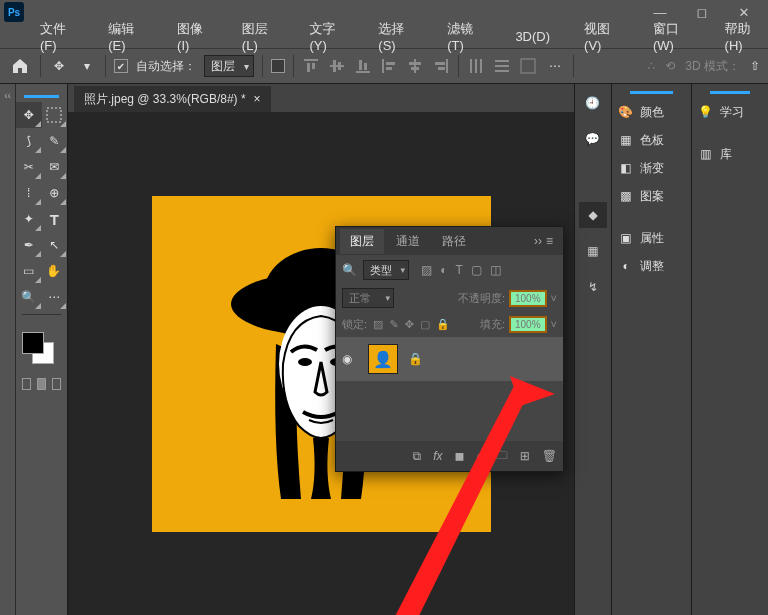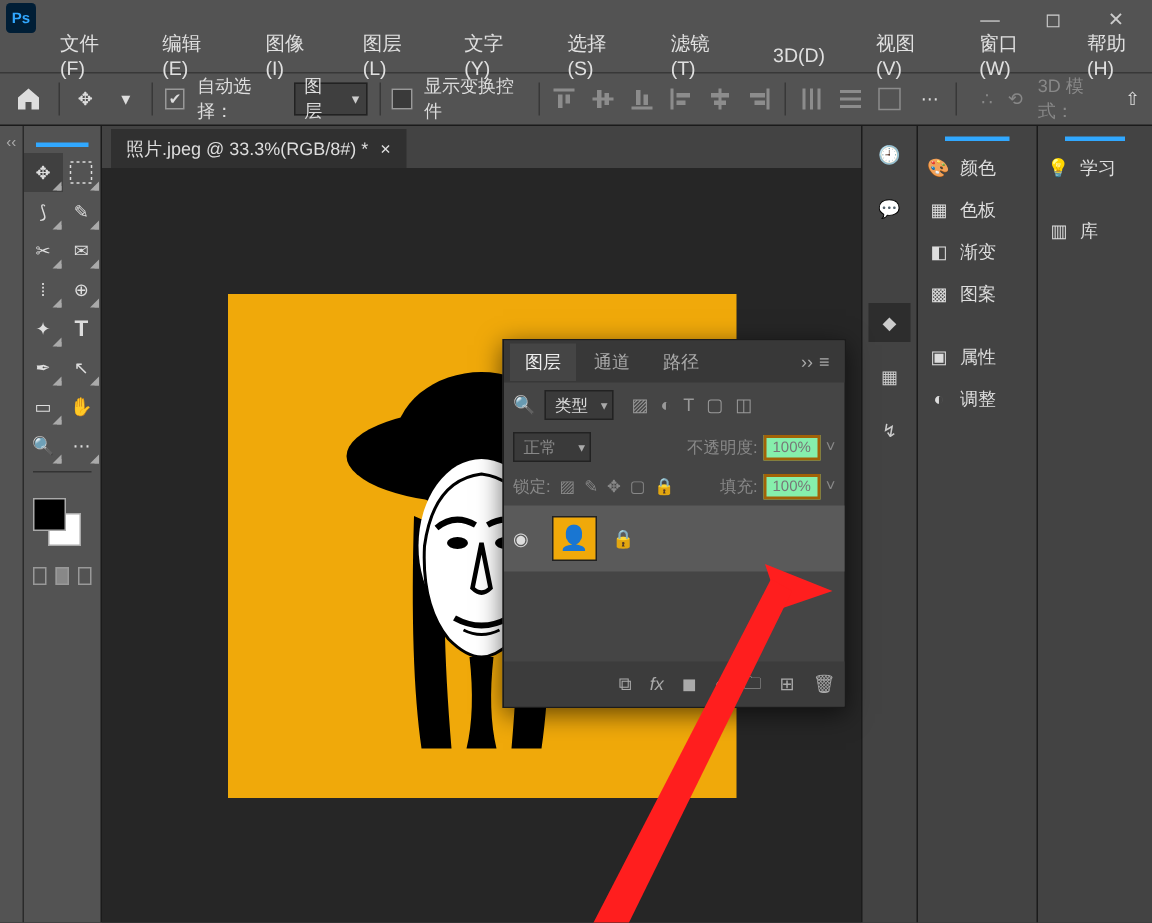"显示变换控件" span { html: <span>显示变换控件</span> -> none }
